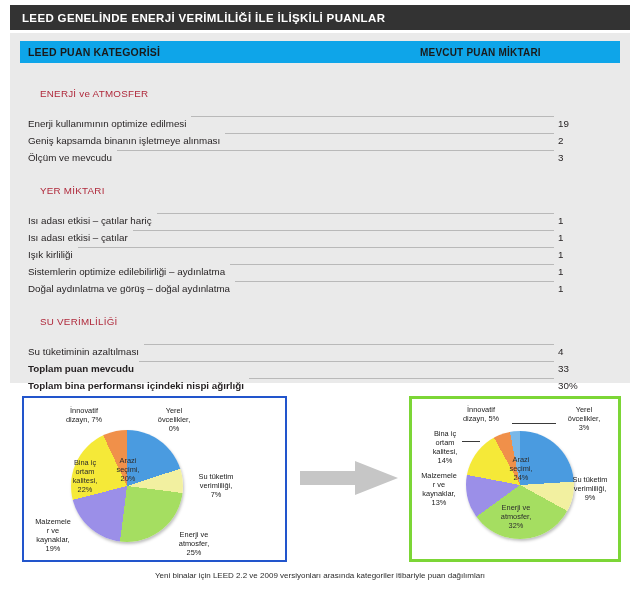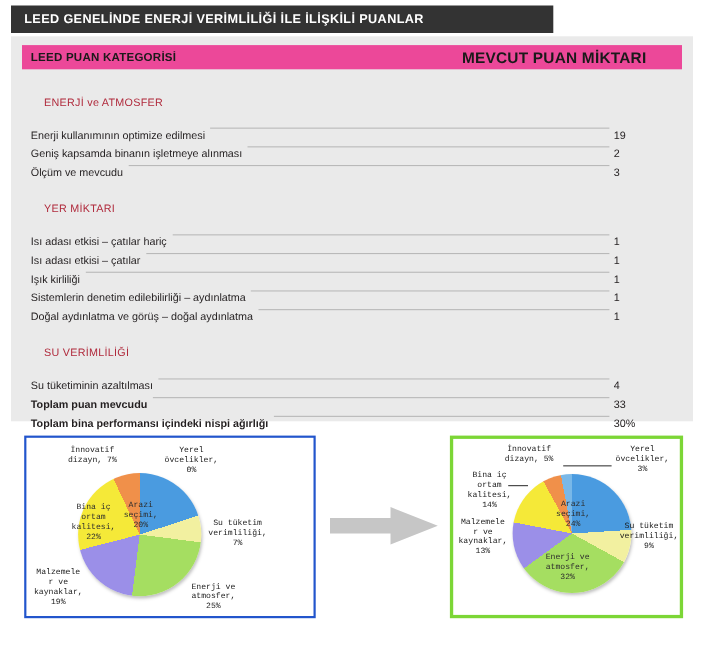"LEED GENELİNDE ENERJİ VERİMLİLİĞİ İLE" .title-bar { width: 493px -> 620px }
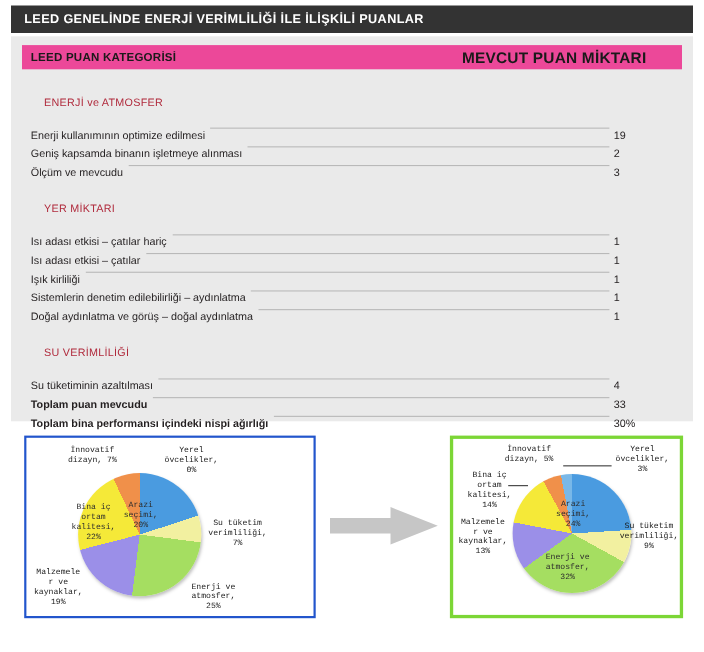"LEED PUAN KATEGORİSİ" .table-head { background: #ec4899 -> #0ea5e9 }
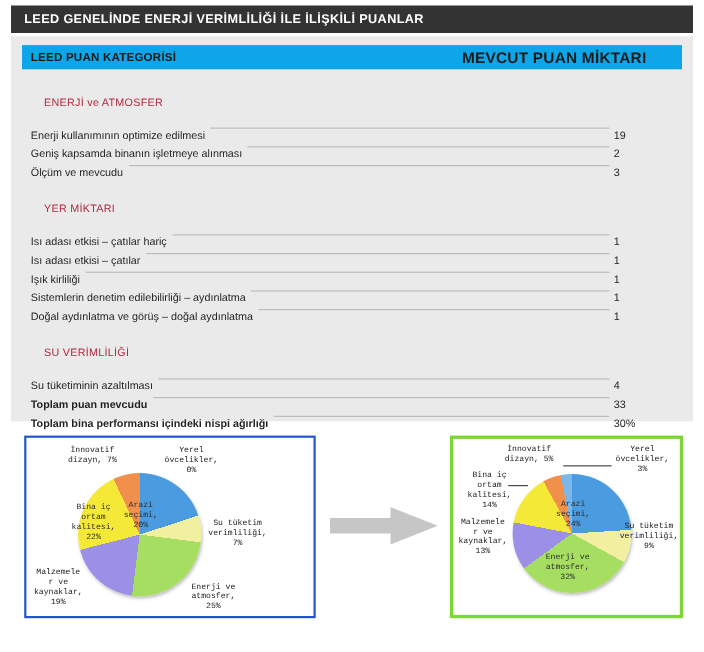"MEVCUT PUAN MİKTARI" .table-head .col-right { font-size: 14px -> 10px }
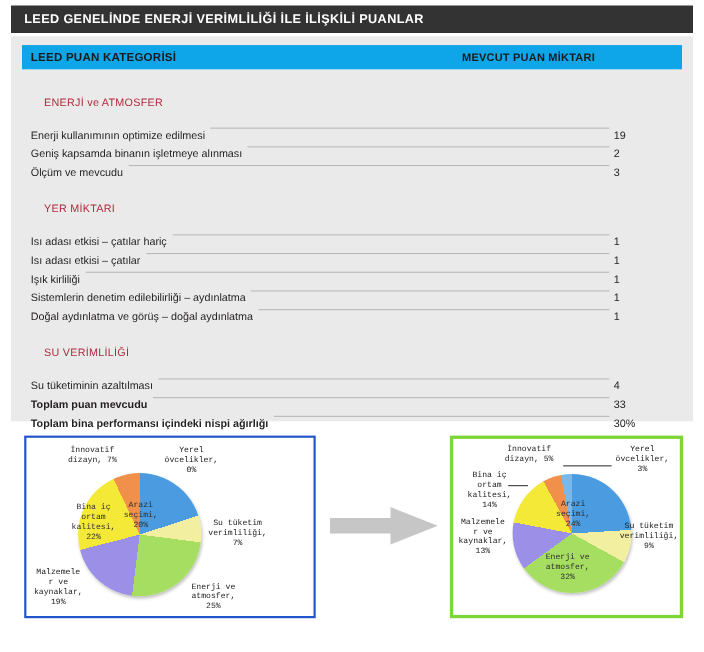"Sistemlerin denetim edilebilirliği –" span.lbl { text: denetim -> optimize }
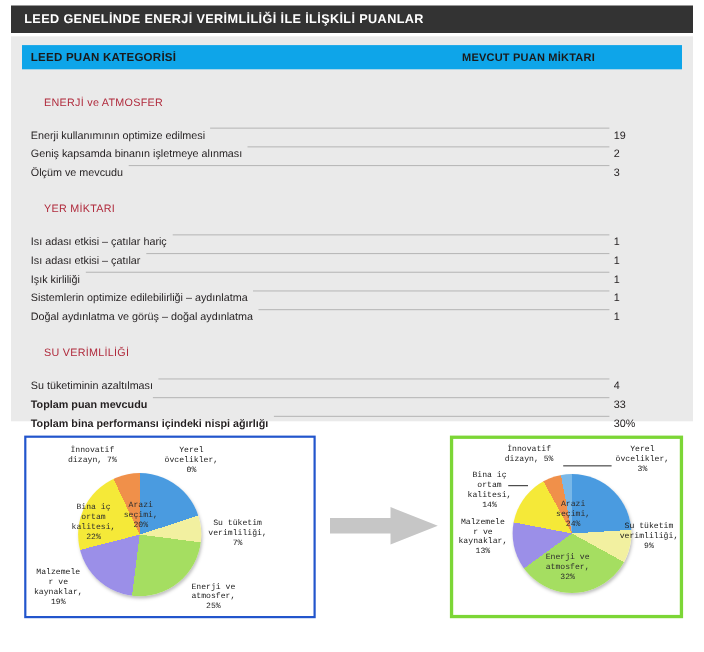"İnnovatif" .plabel { font-family: Liberation Mono, monospace -> Liberation Sans, sans-serif }
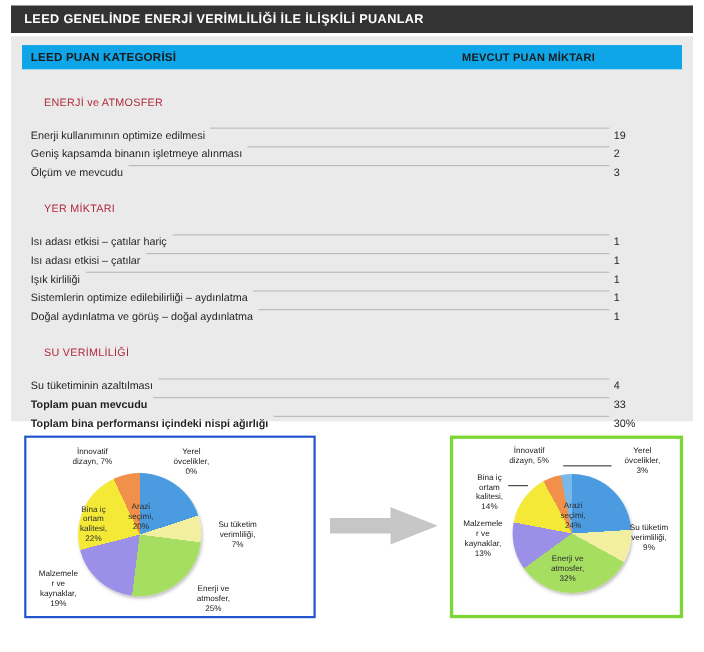"Yeni binalar için LEED 2.2" div.caption { html: none -> <div>Yeni binalar için LEED 2.2 ve 2009 versiyonları arasında kategoriler itibariyle puan dağılımları</div> }
